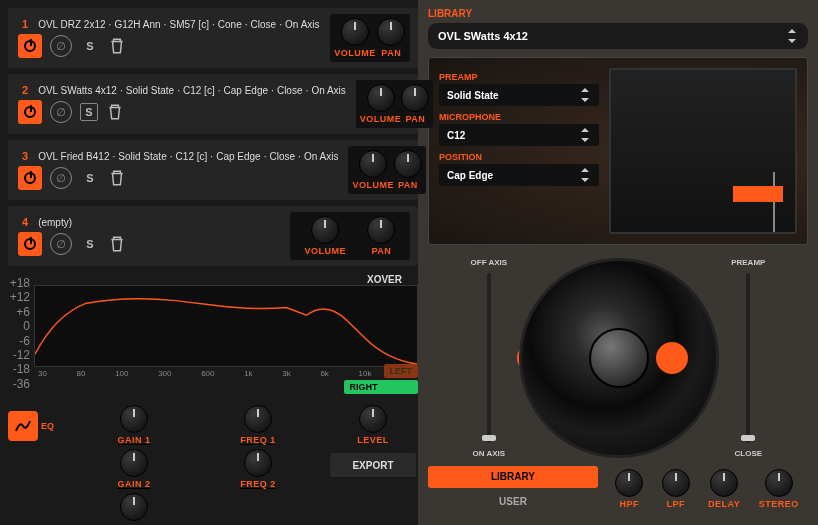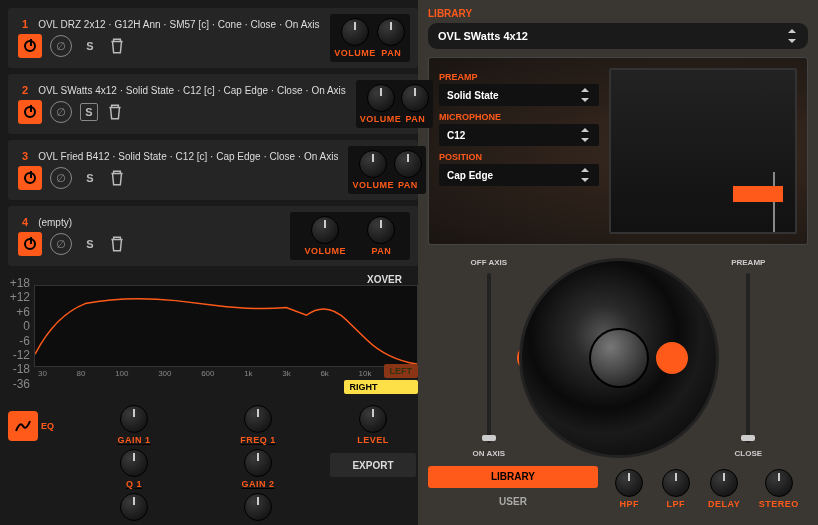"RIGHT" .lr-btn { background: #fde047 -> #22c55e }
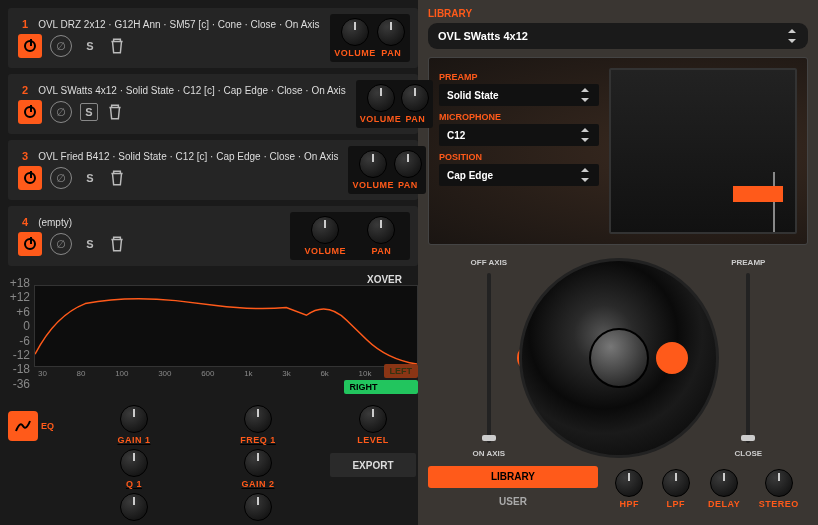"Q 1" div.knob-wrap { html: <div> <div></div> <span>Q 1</span> </div> -> none }
